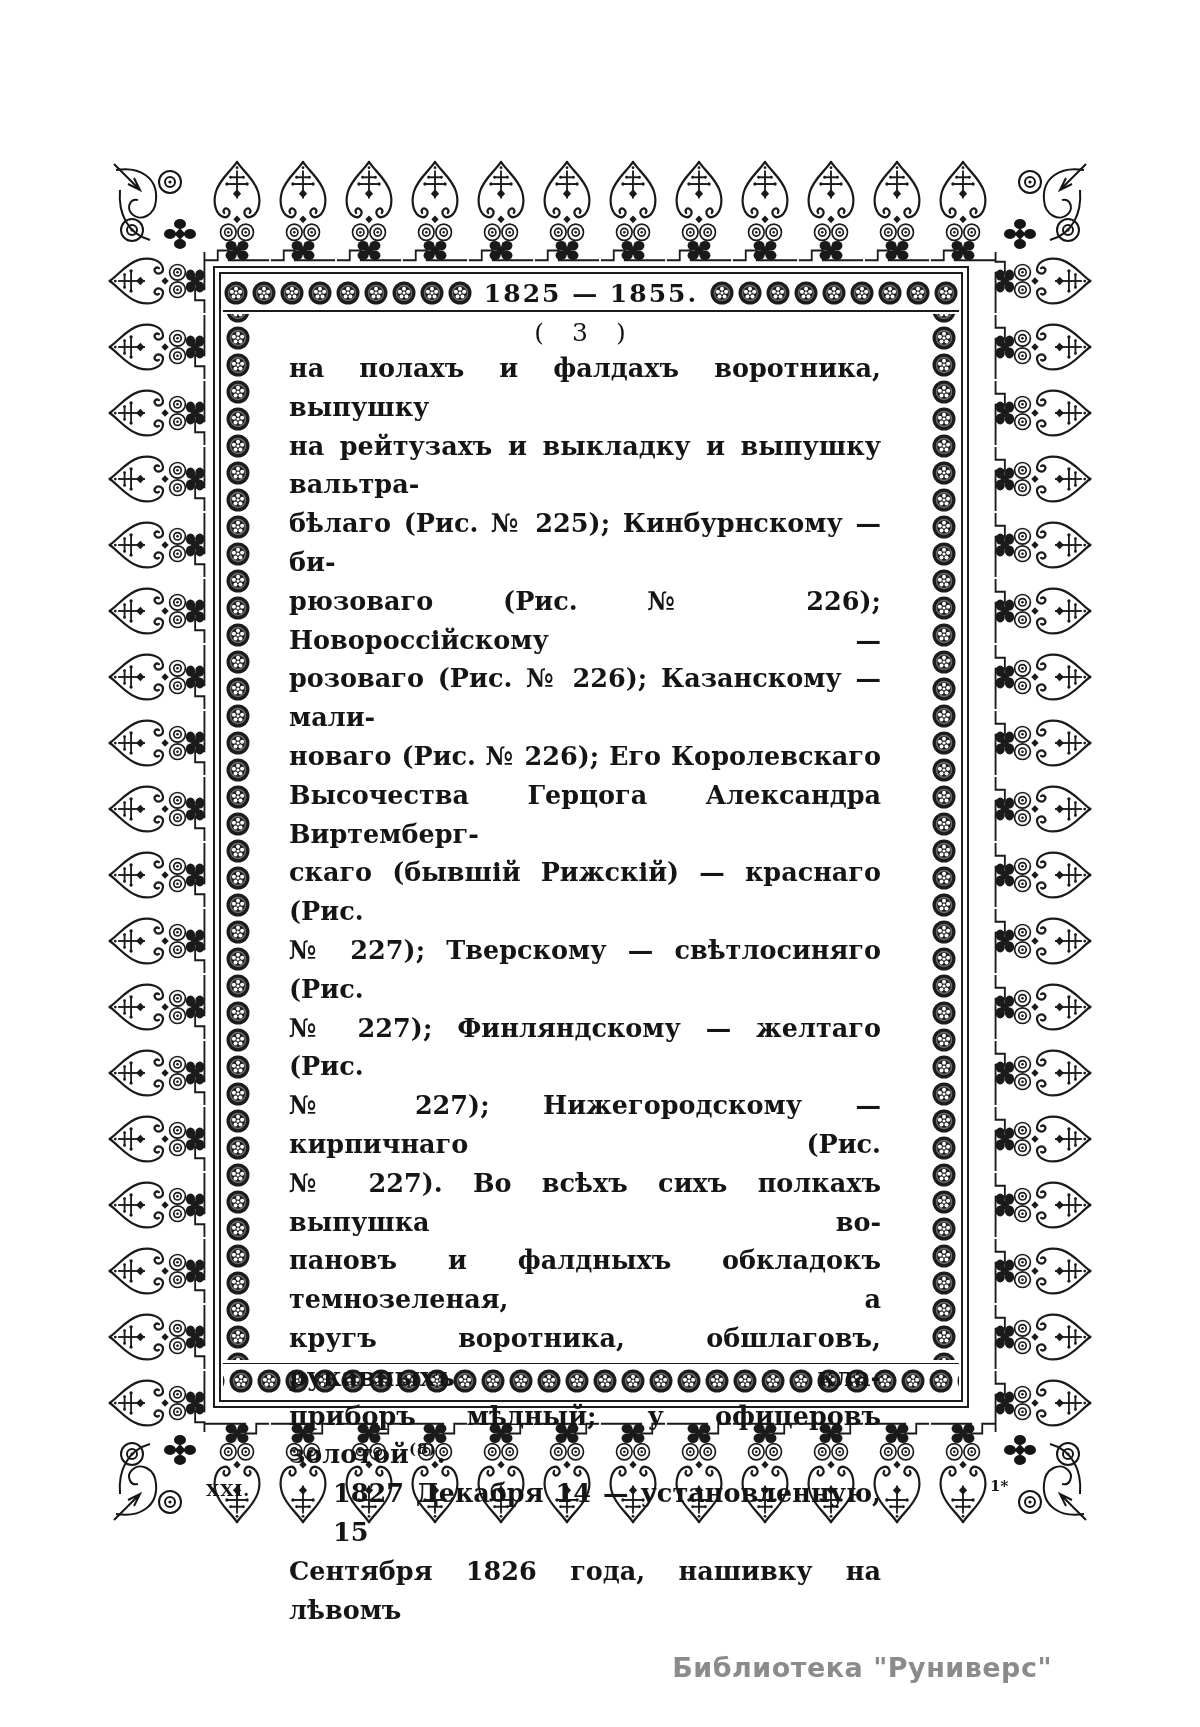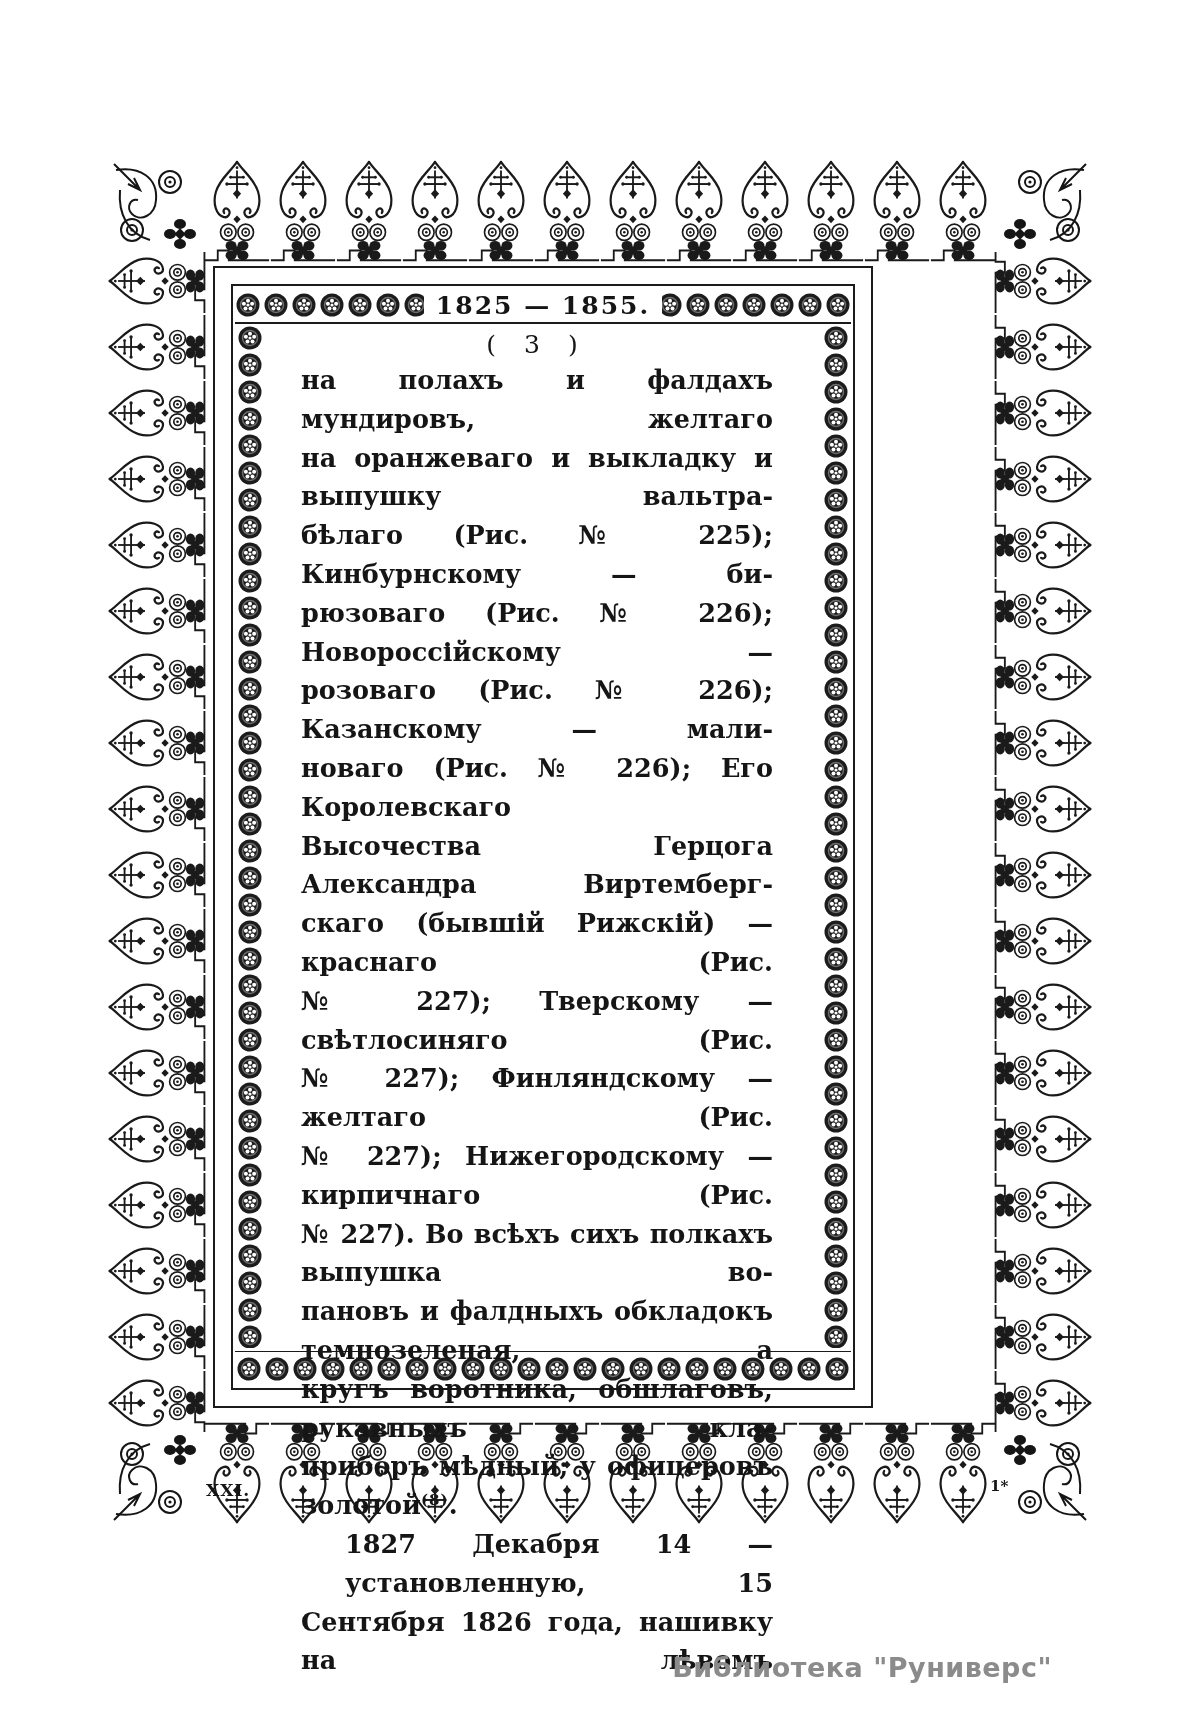"1825 — 1855." .inner-frame { padding: 16px -> 4px; width: 660px -> 756px }
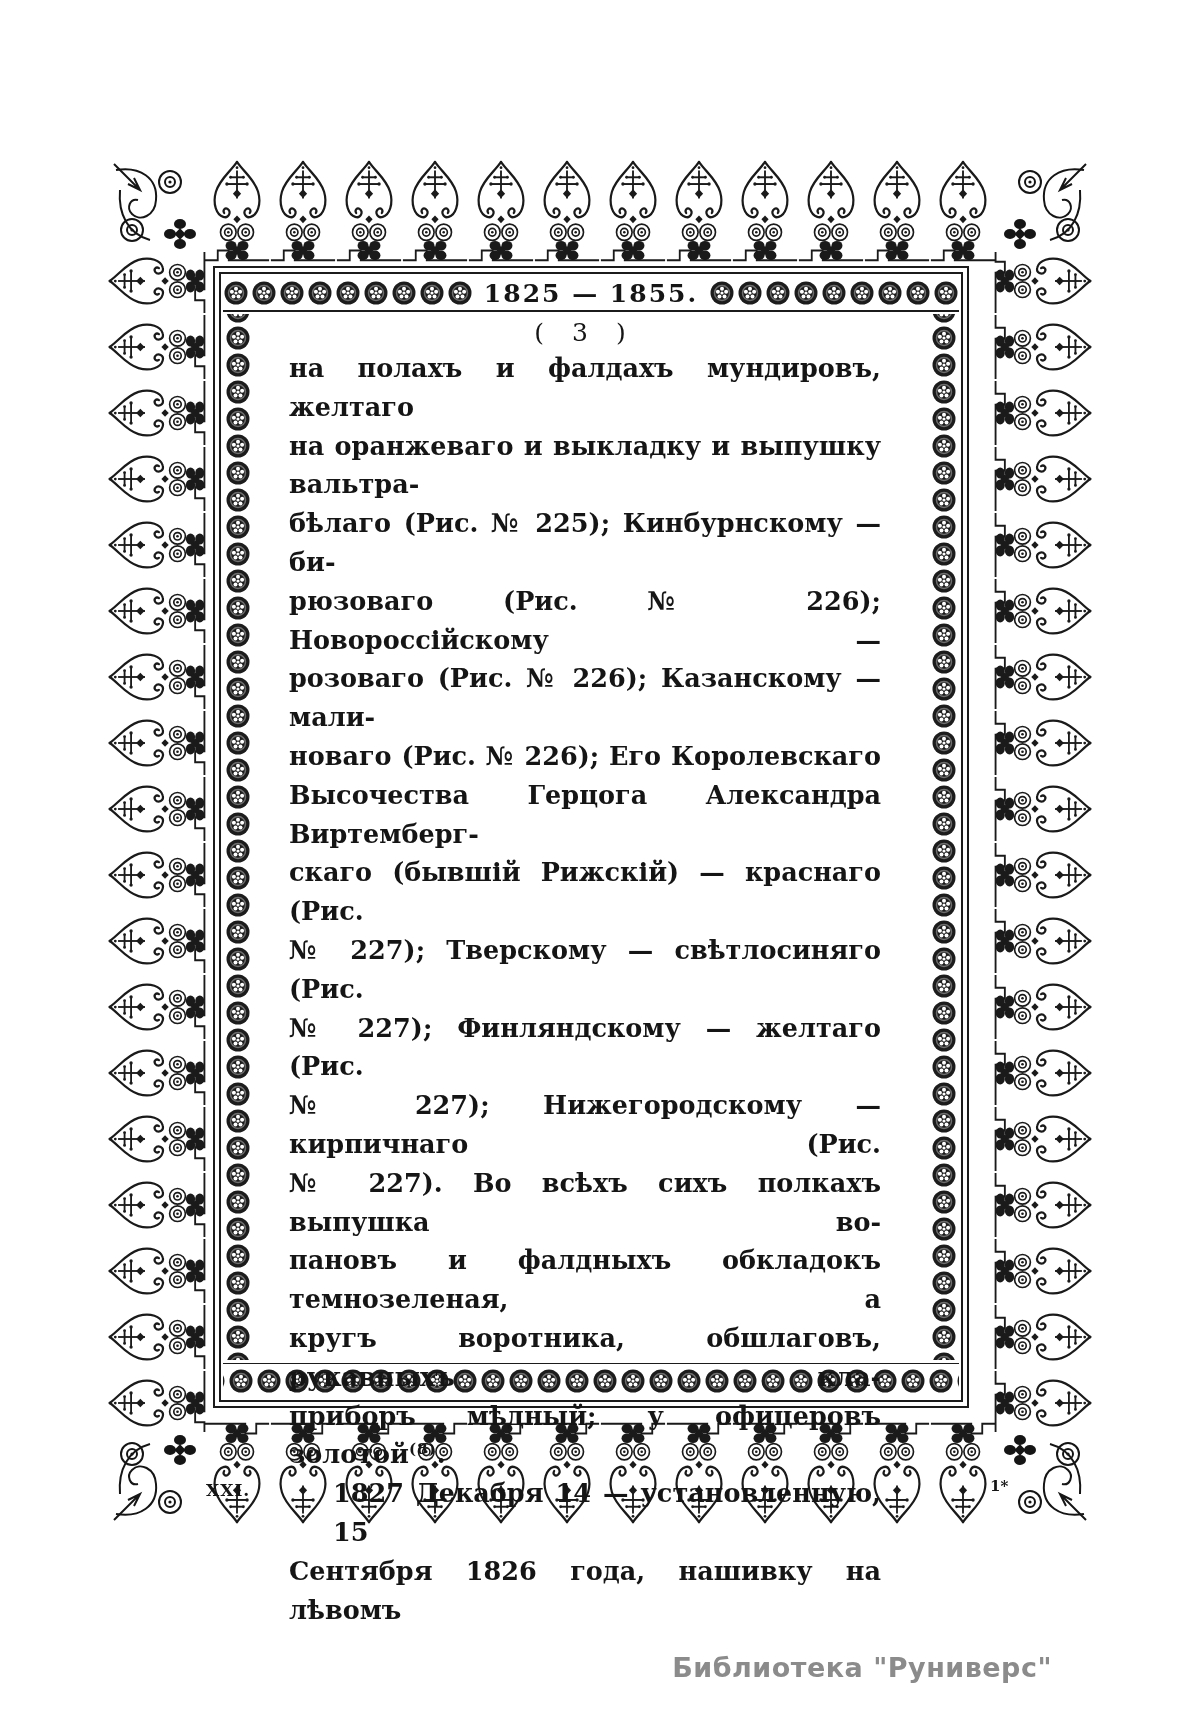"на полахъ и фалдахъ мундировъ," span { text: мундировъ, желтаго -> воротника, выпушку }
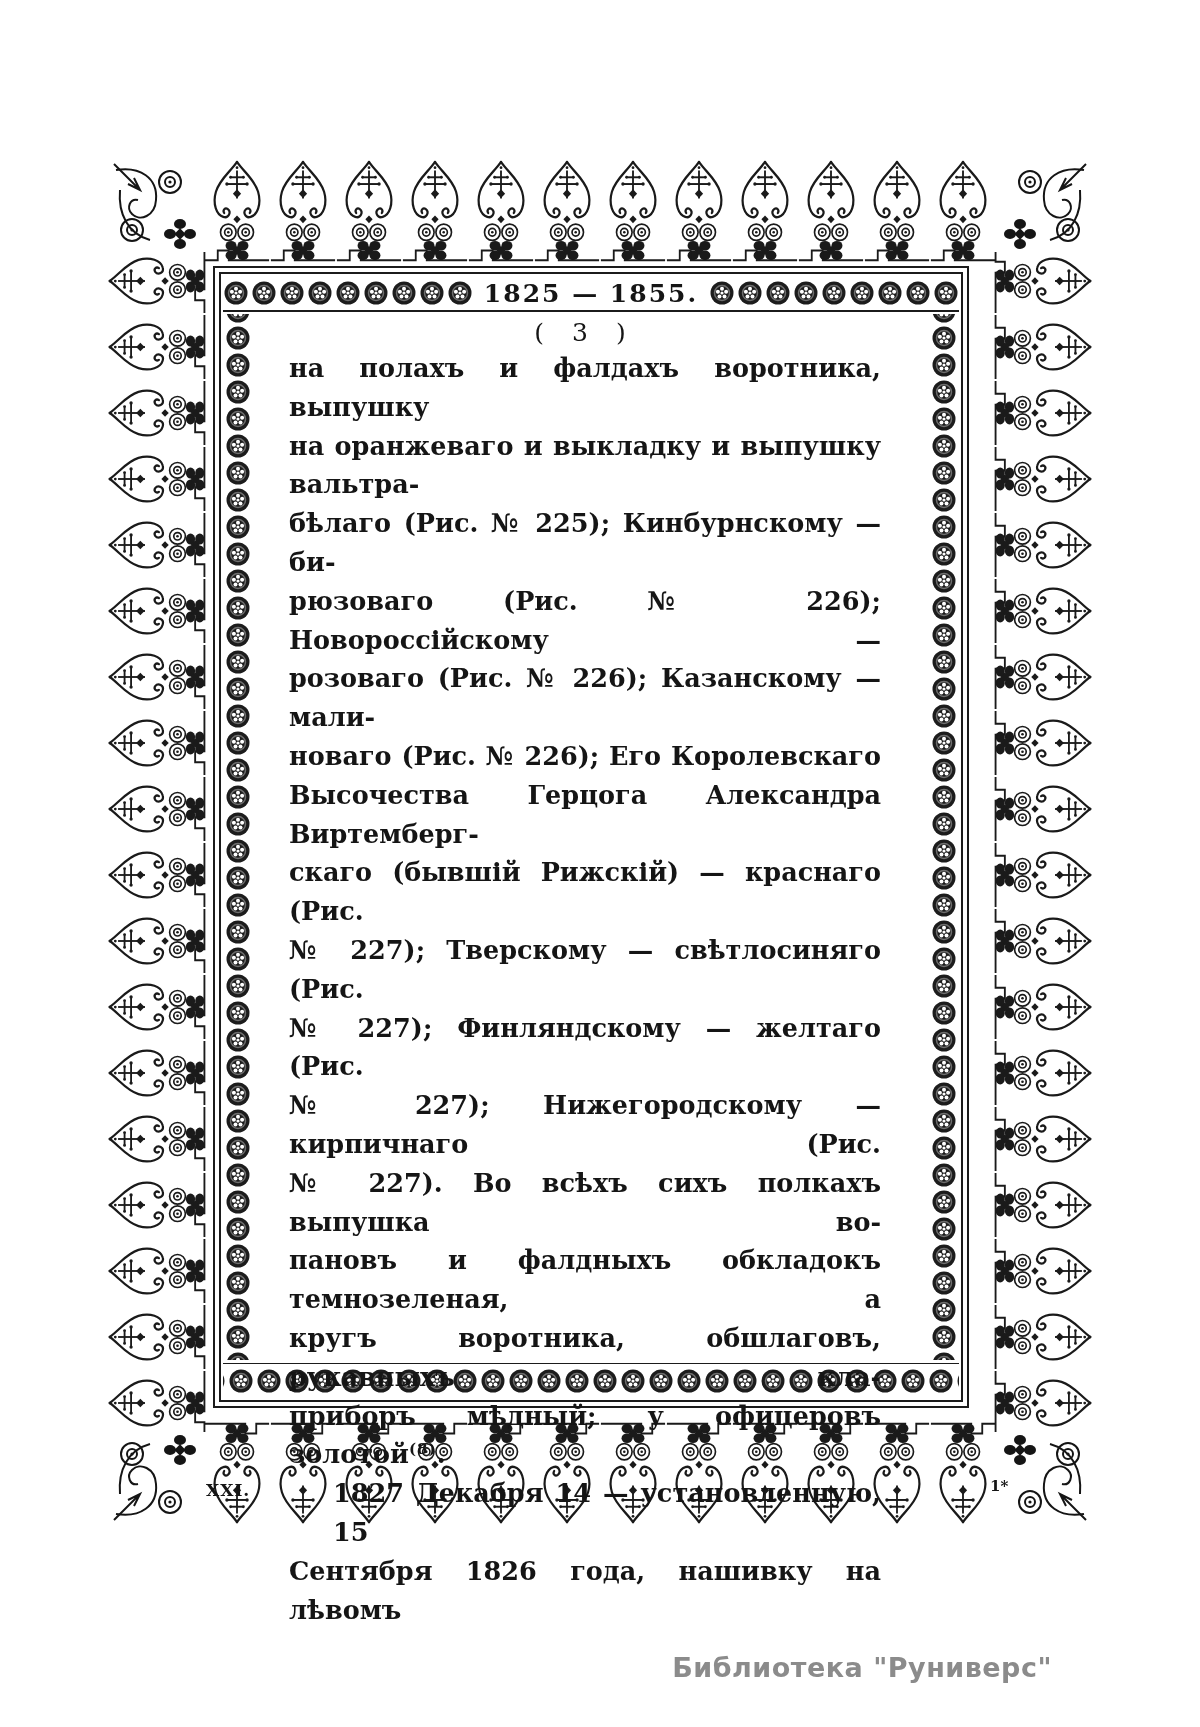"на оранжеваго и выкладку и" span { text: оранжеваго -> рейтузахъ }
